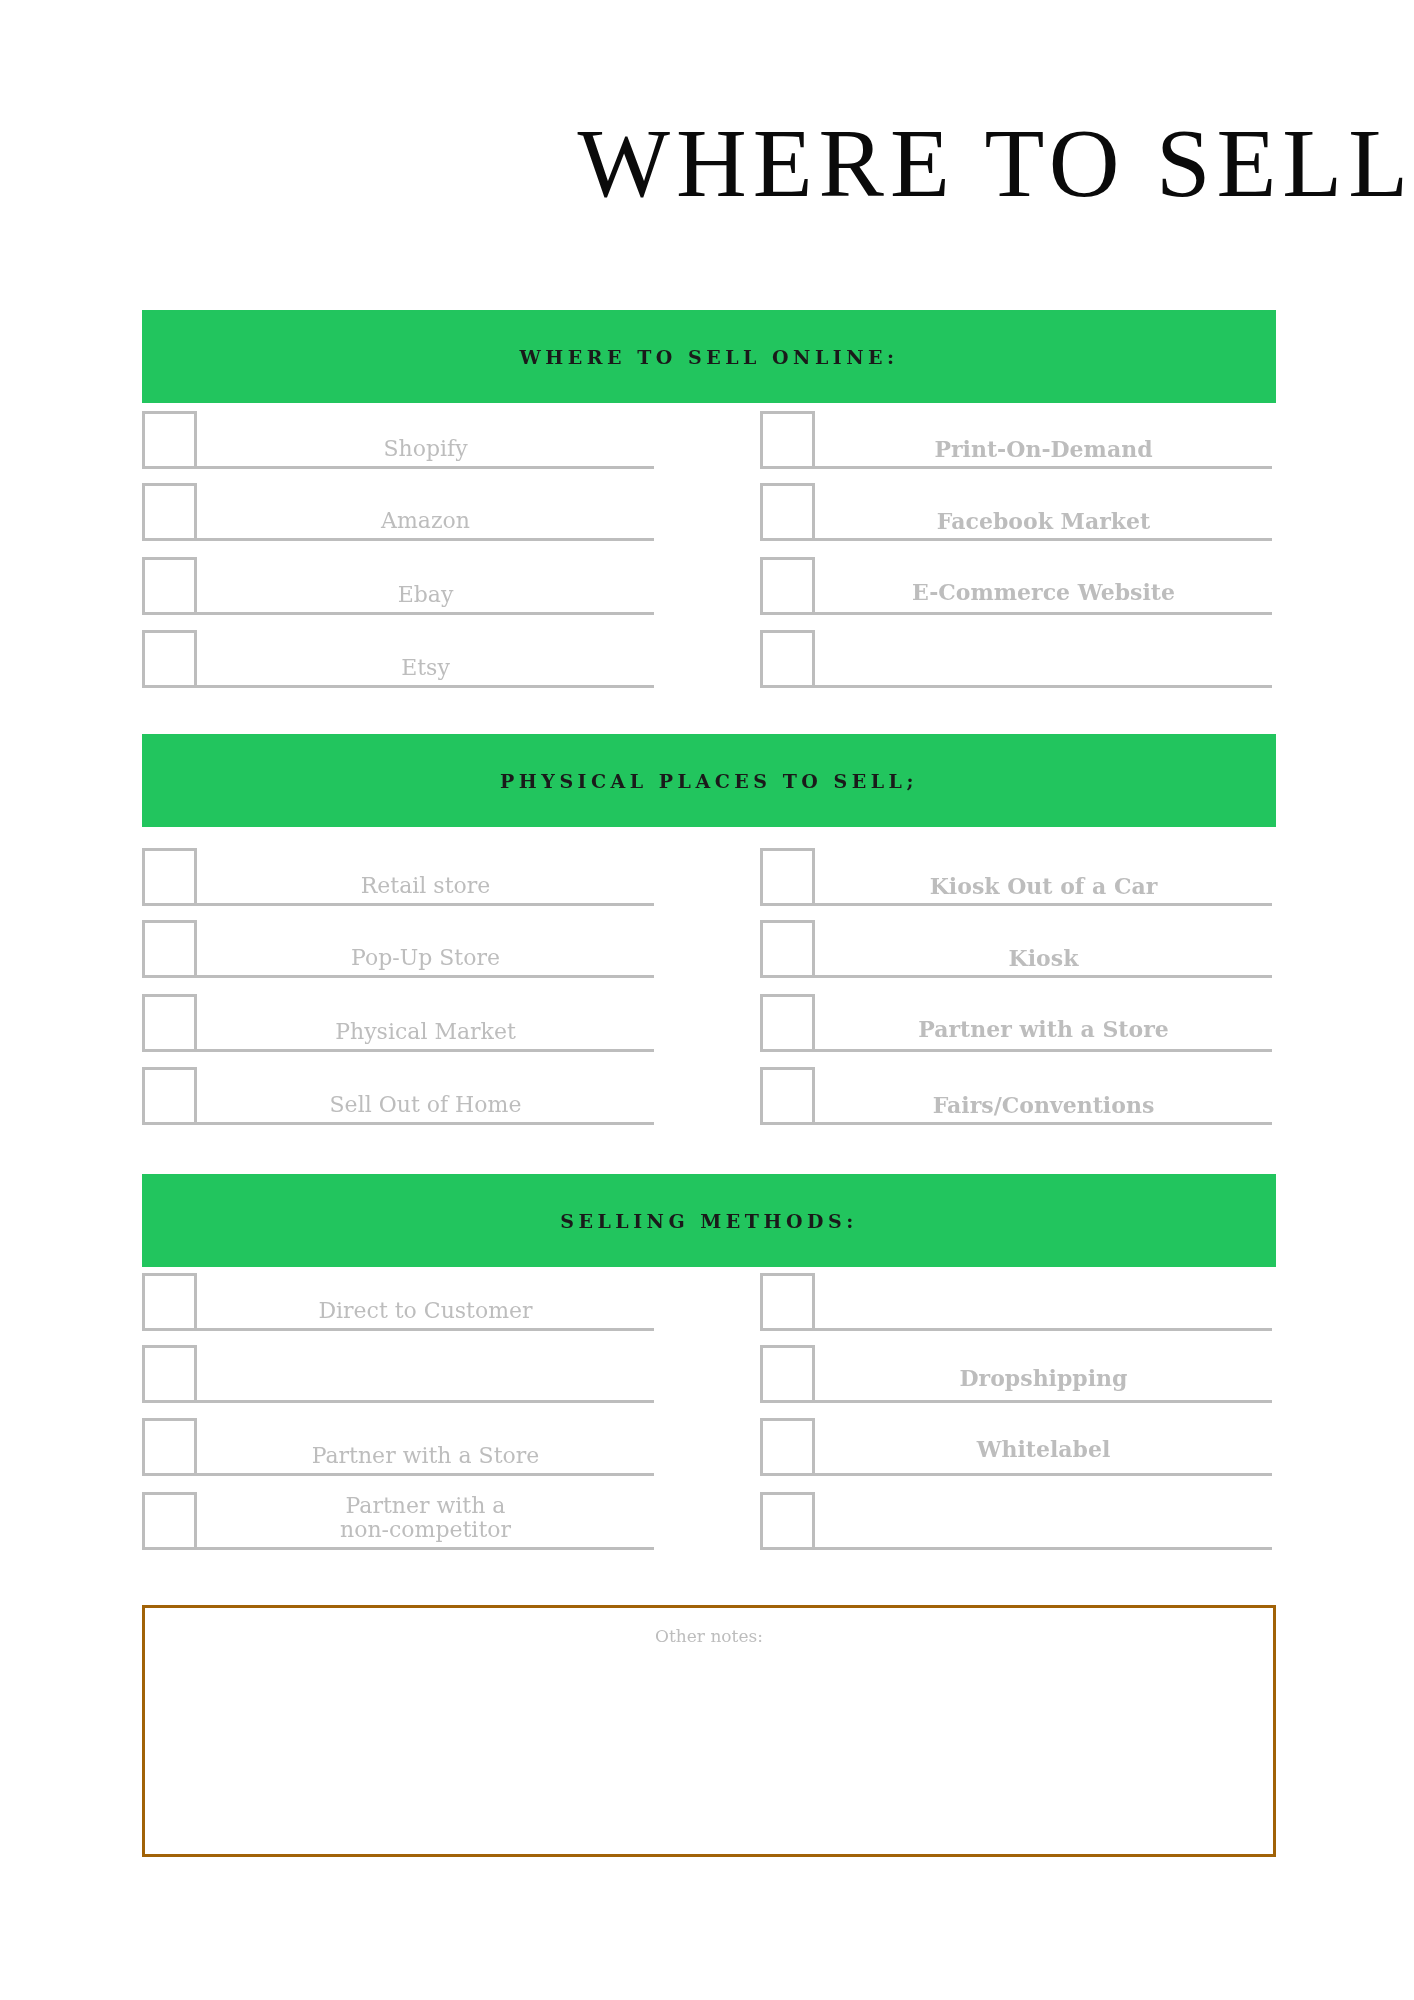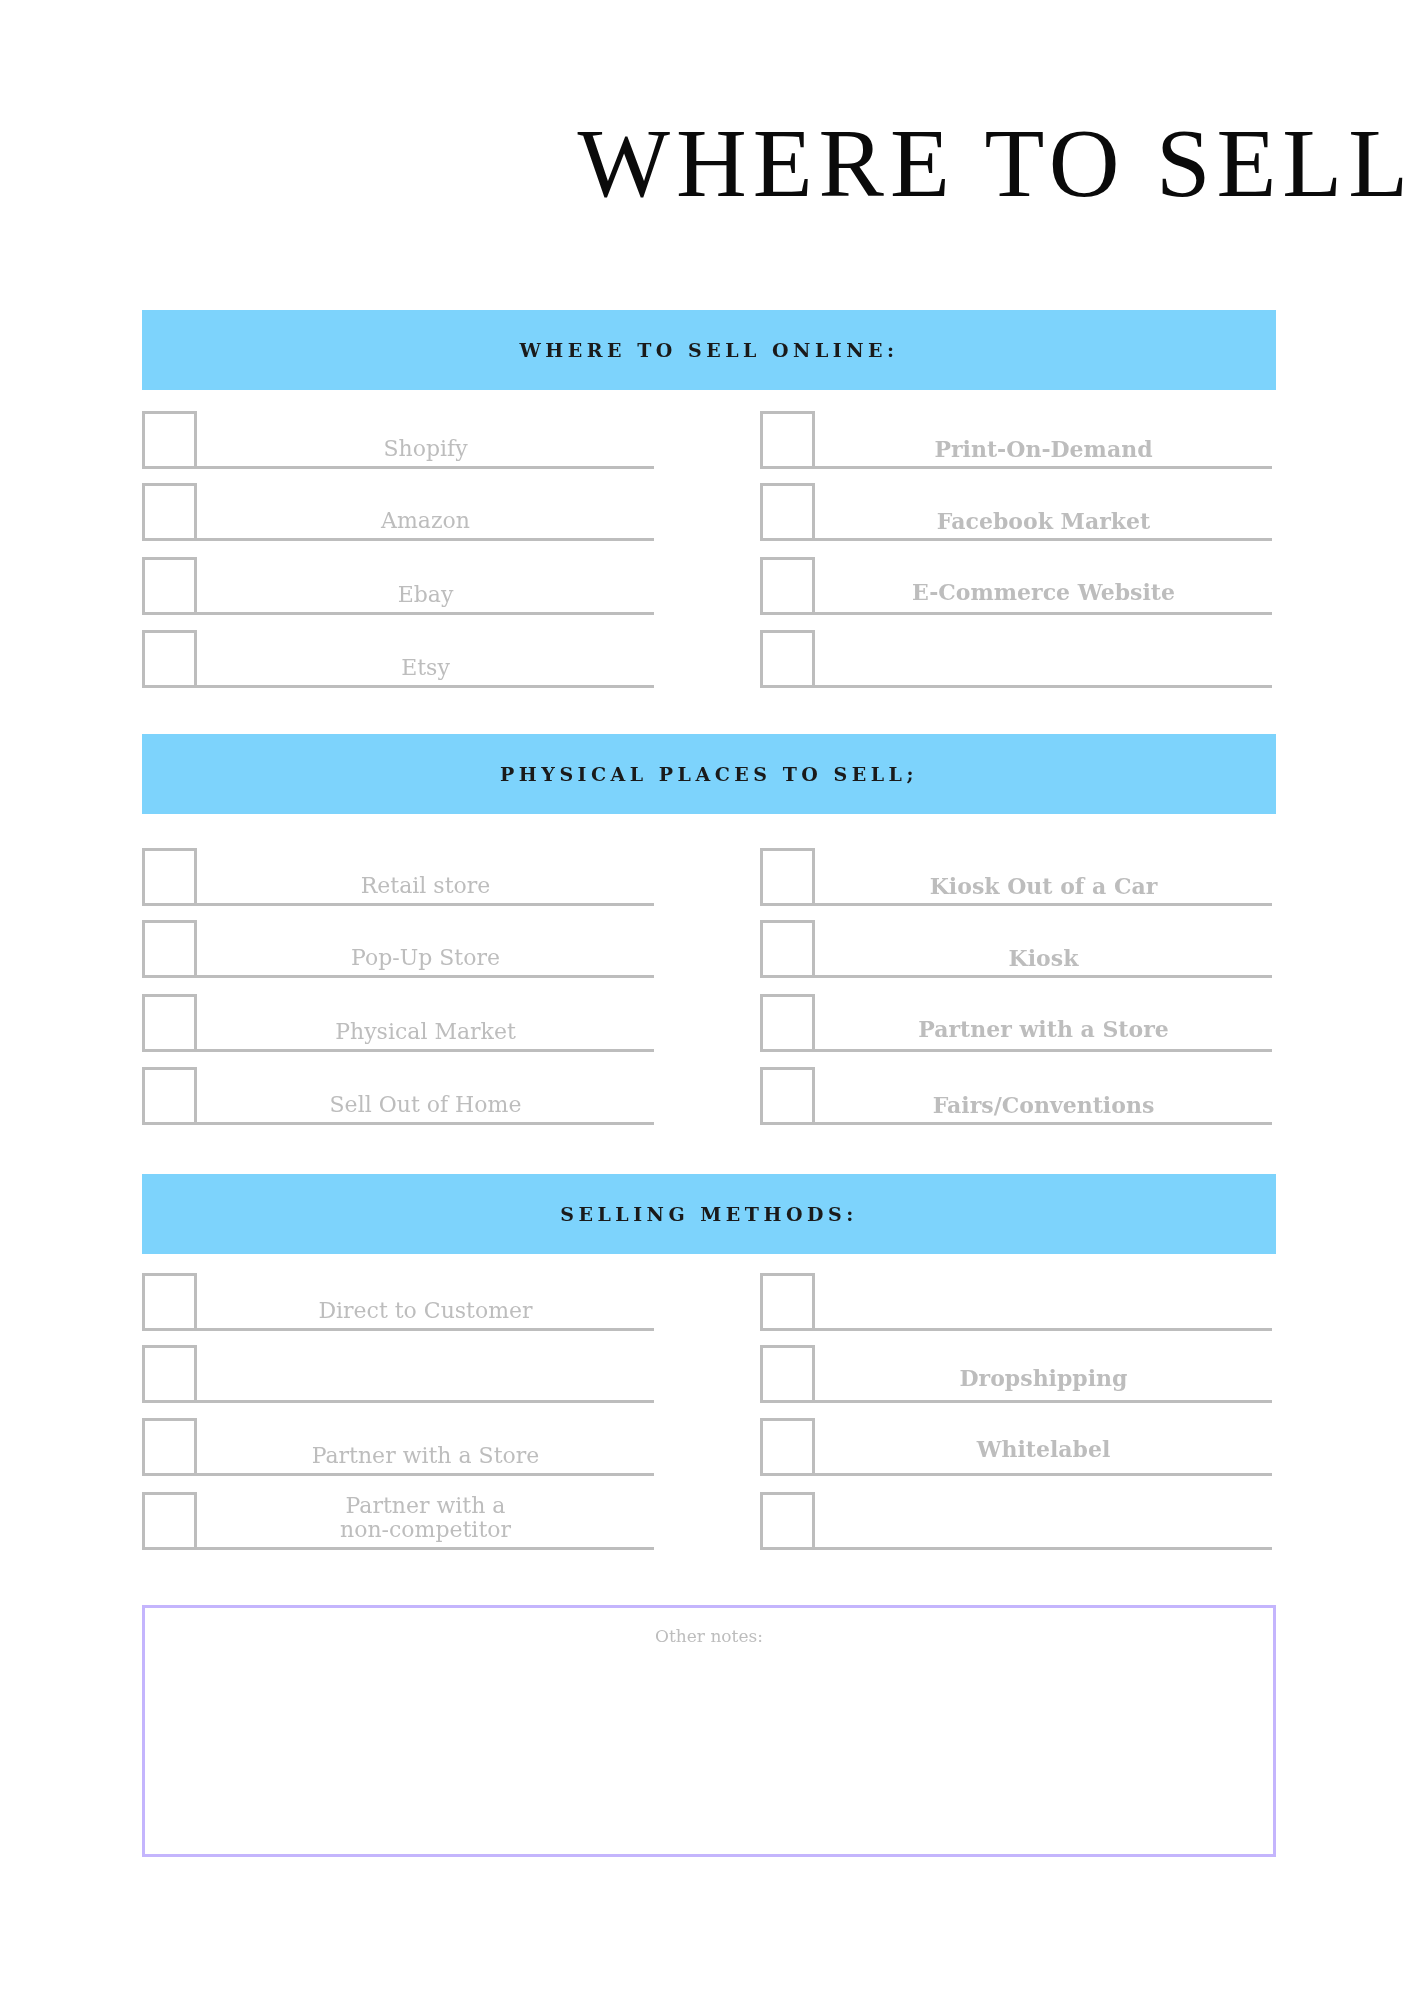"WHERE TO SELL ONLINE:" .section-header { background: #7dd3fc -> #22c55e; height: 80px -> 93px }
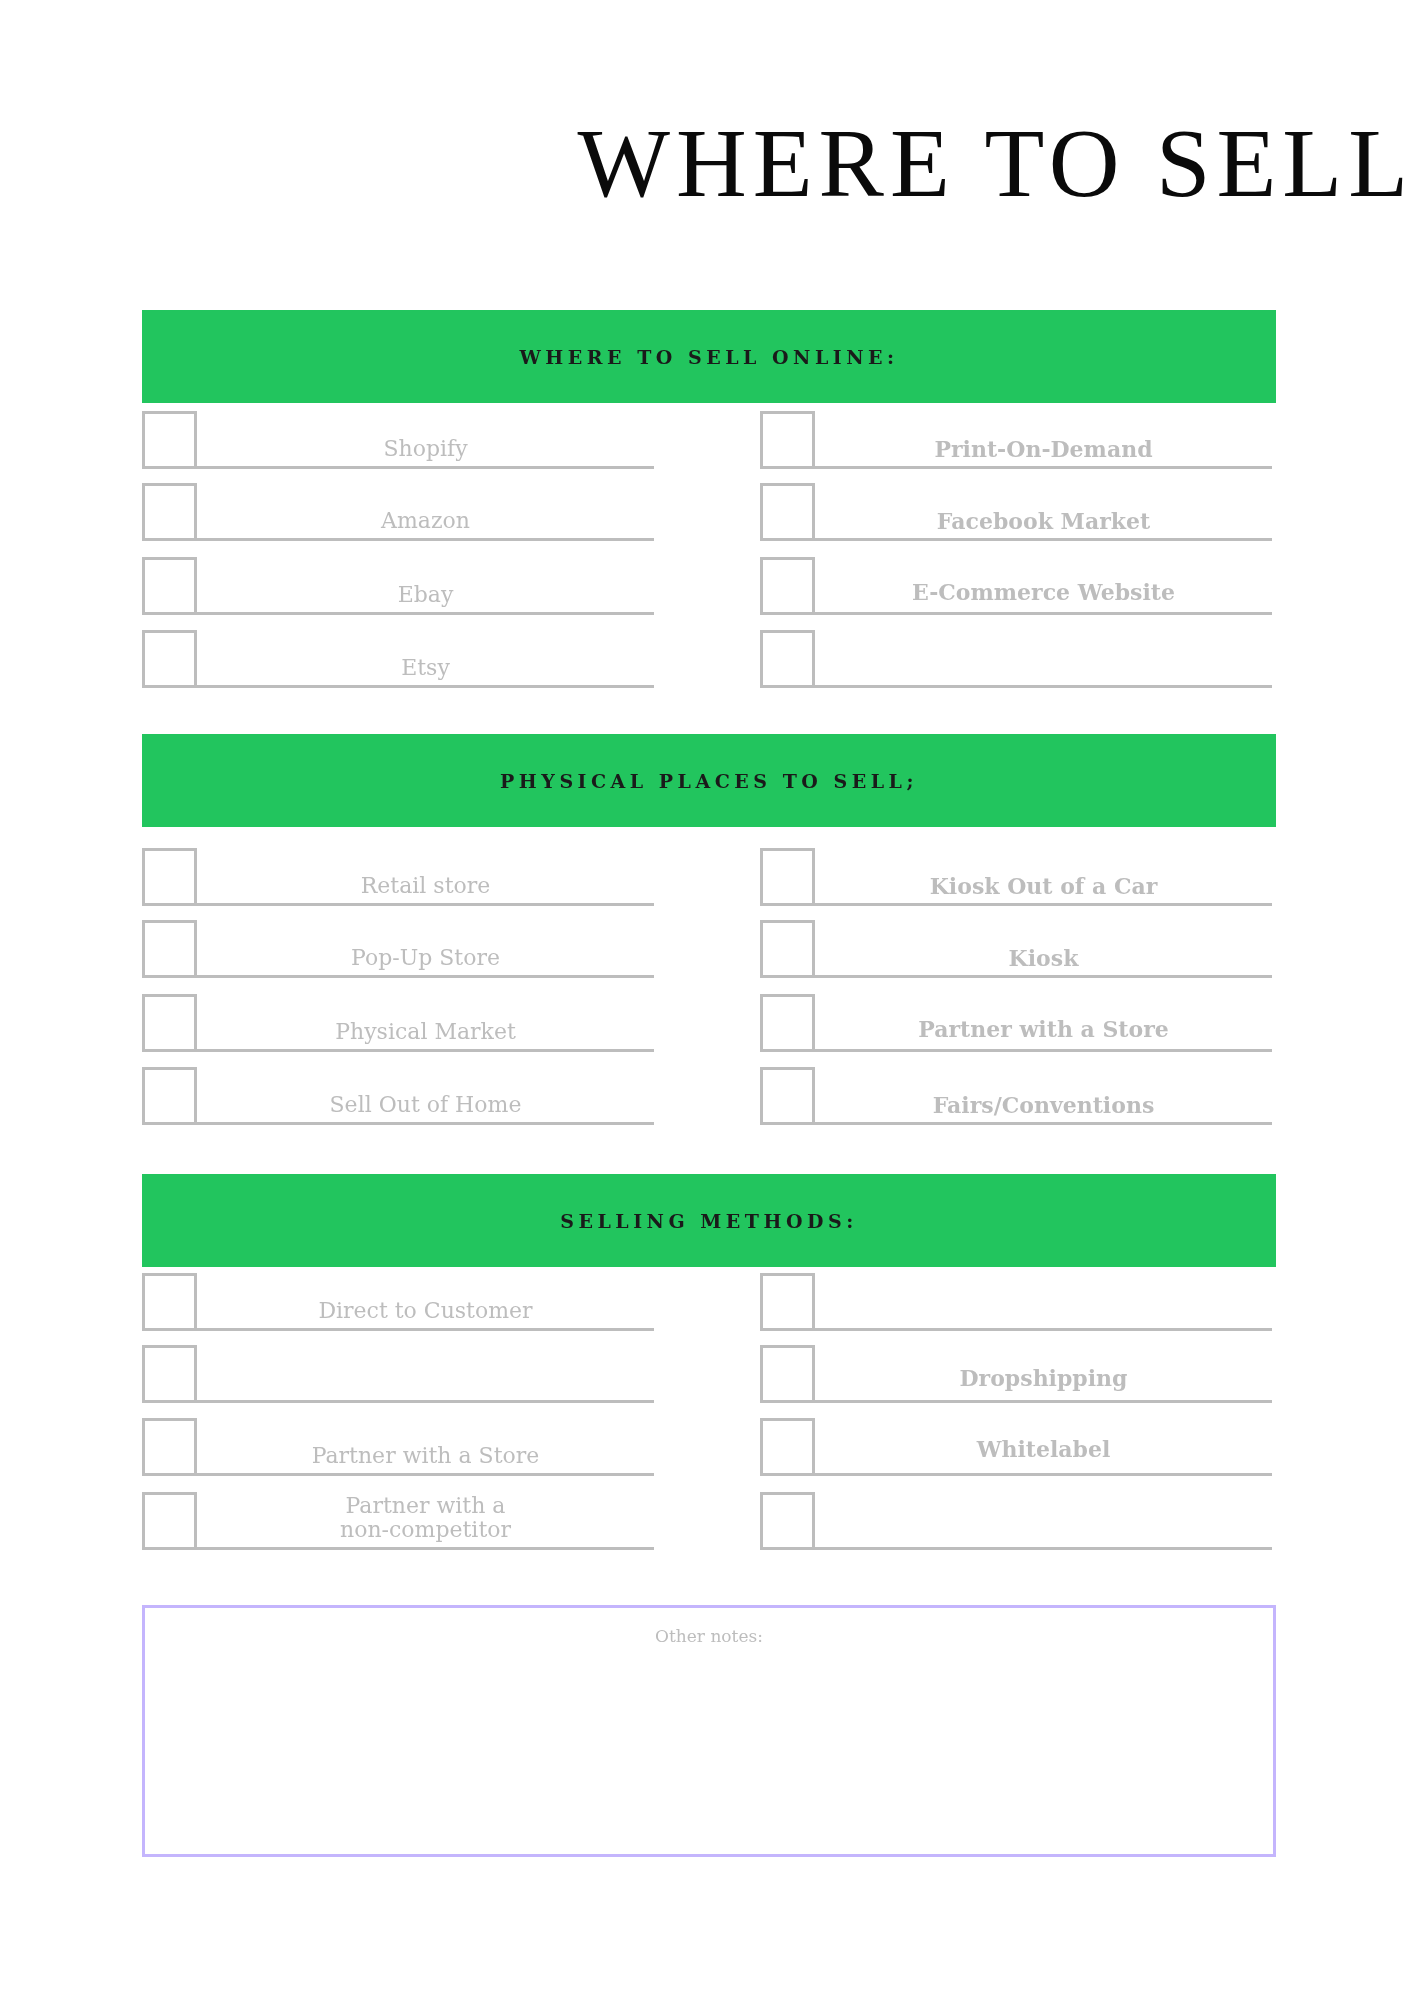"Other notes:" .notes-box { border: 3px solid #c4b5fd -> 3px solid #a16207 }
